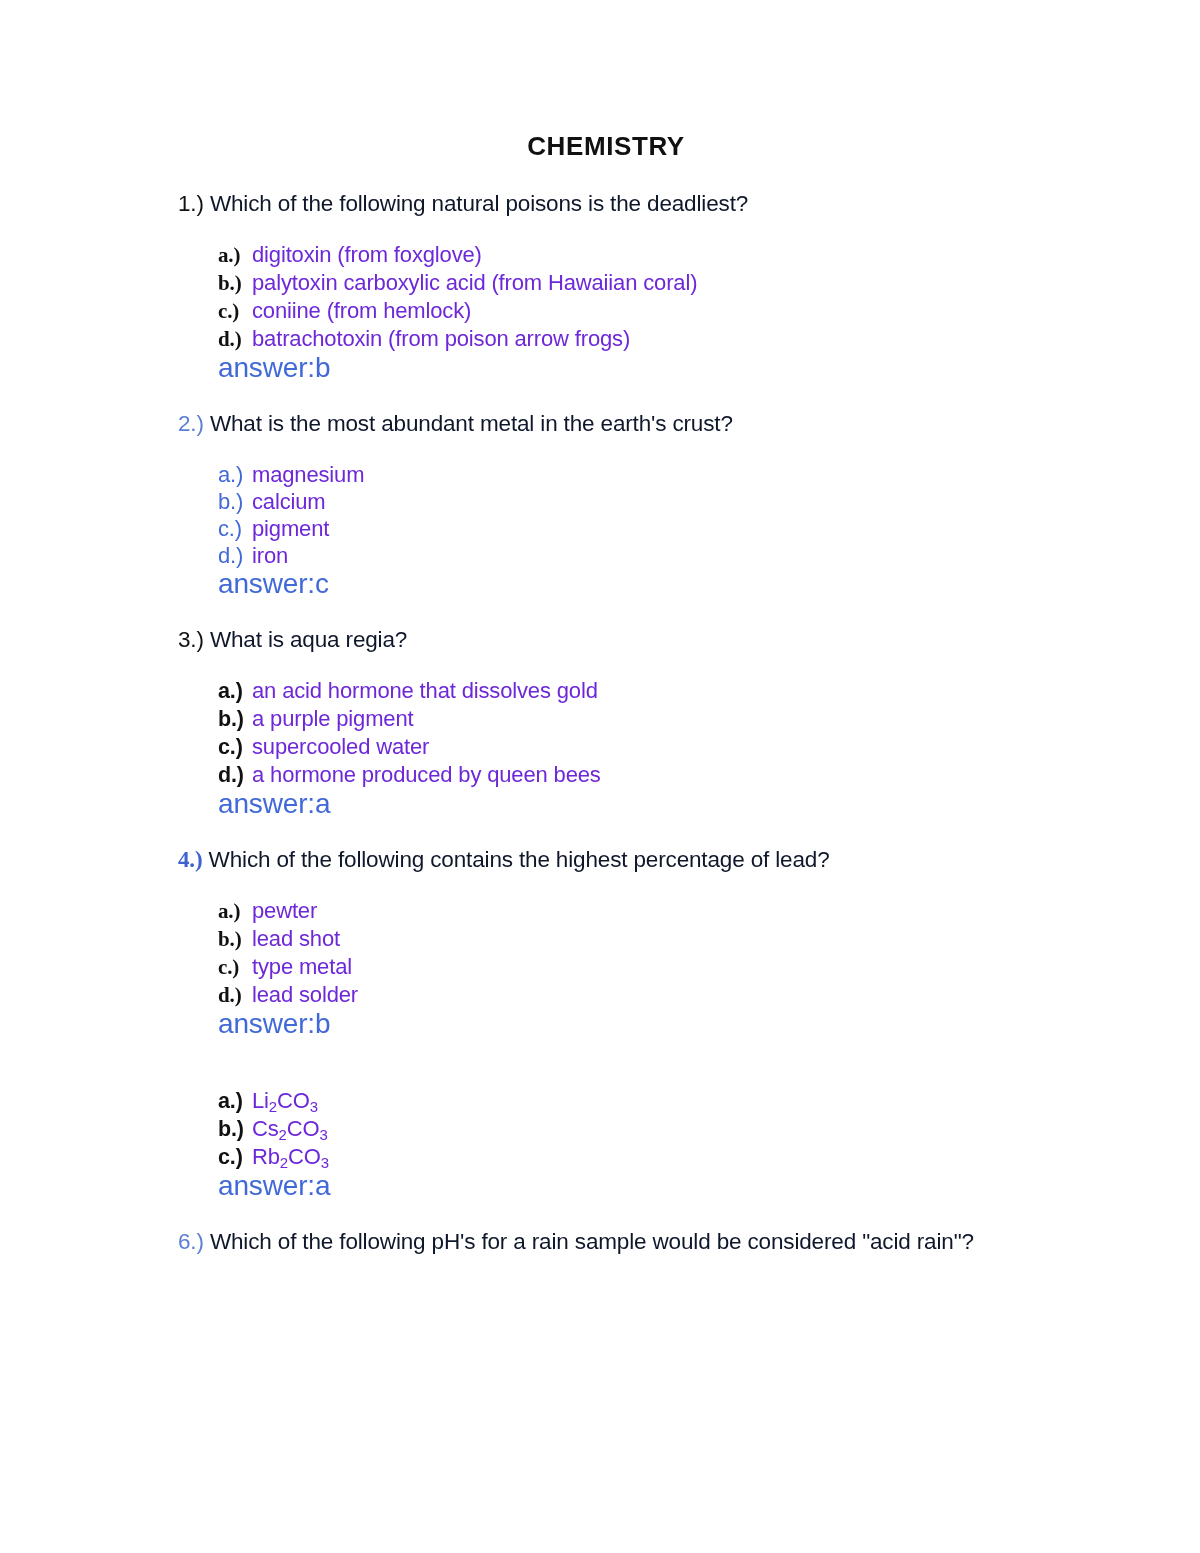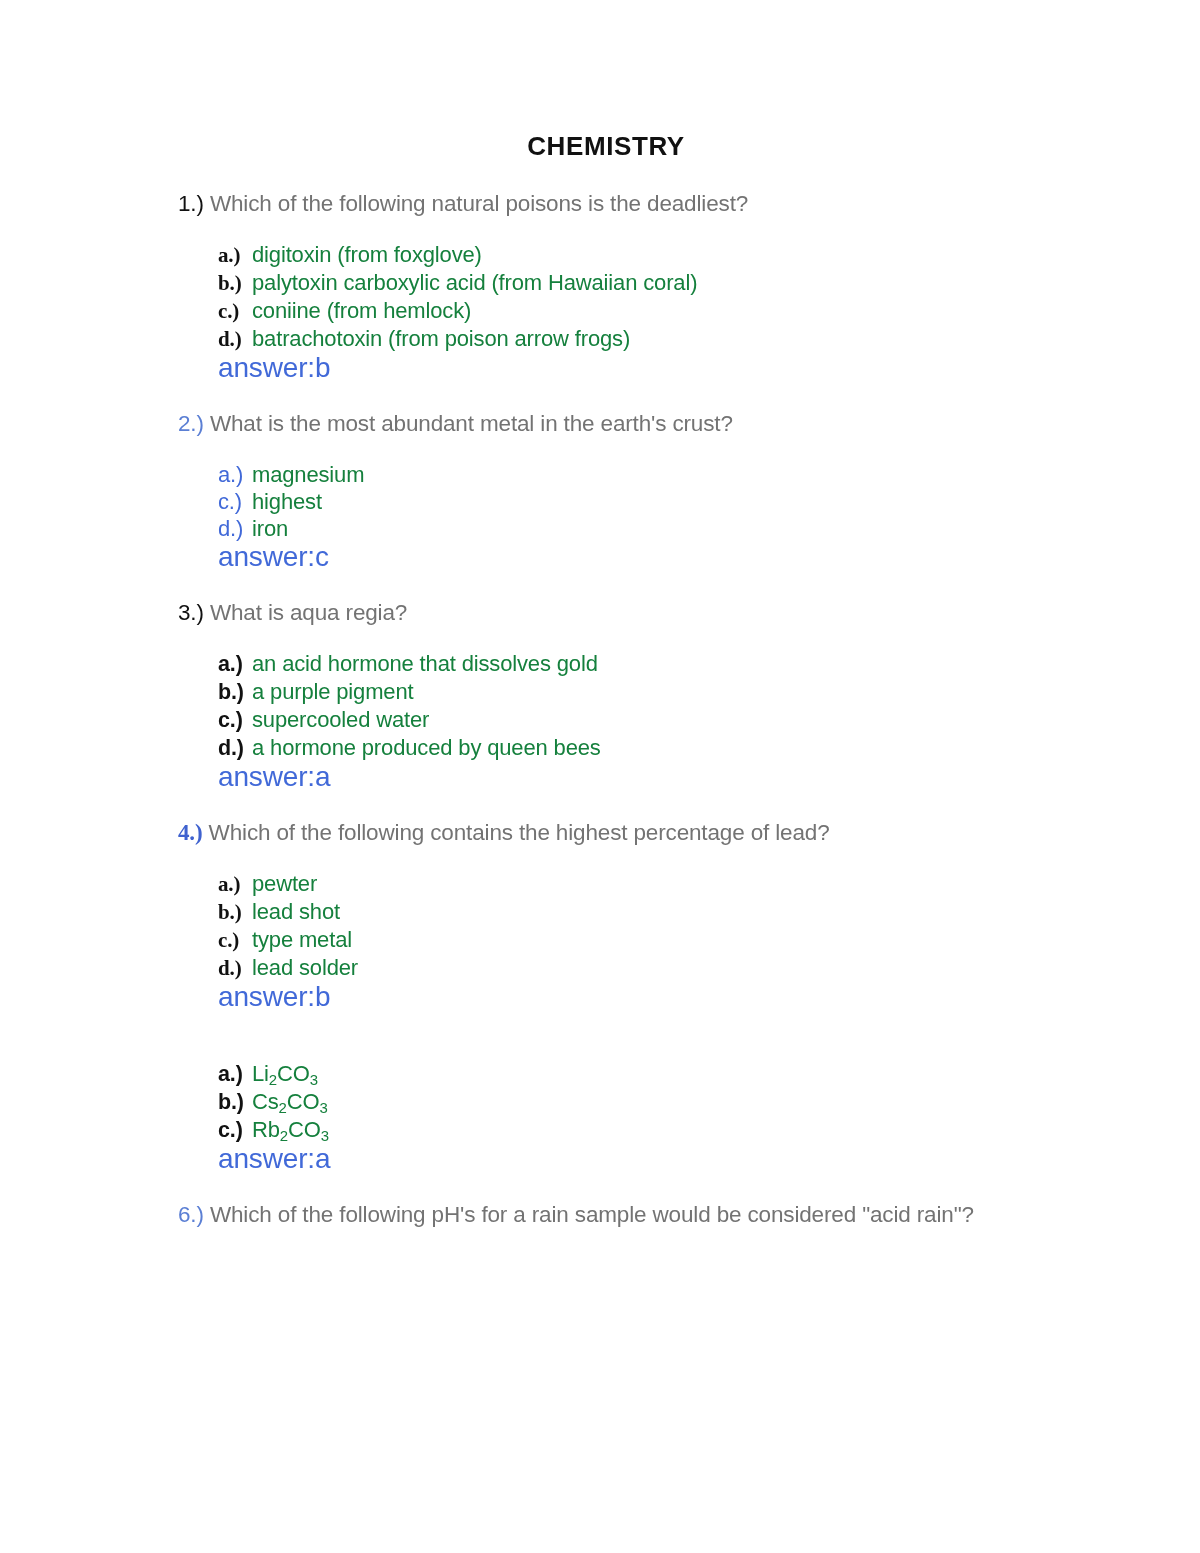"Which of the following natural" .qtext { color: #737373 -> #0f172a }
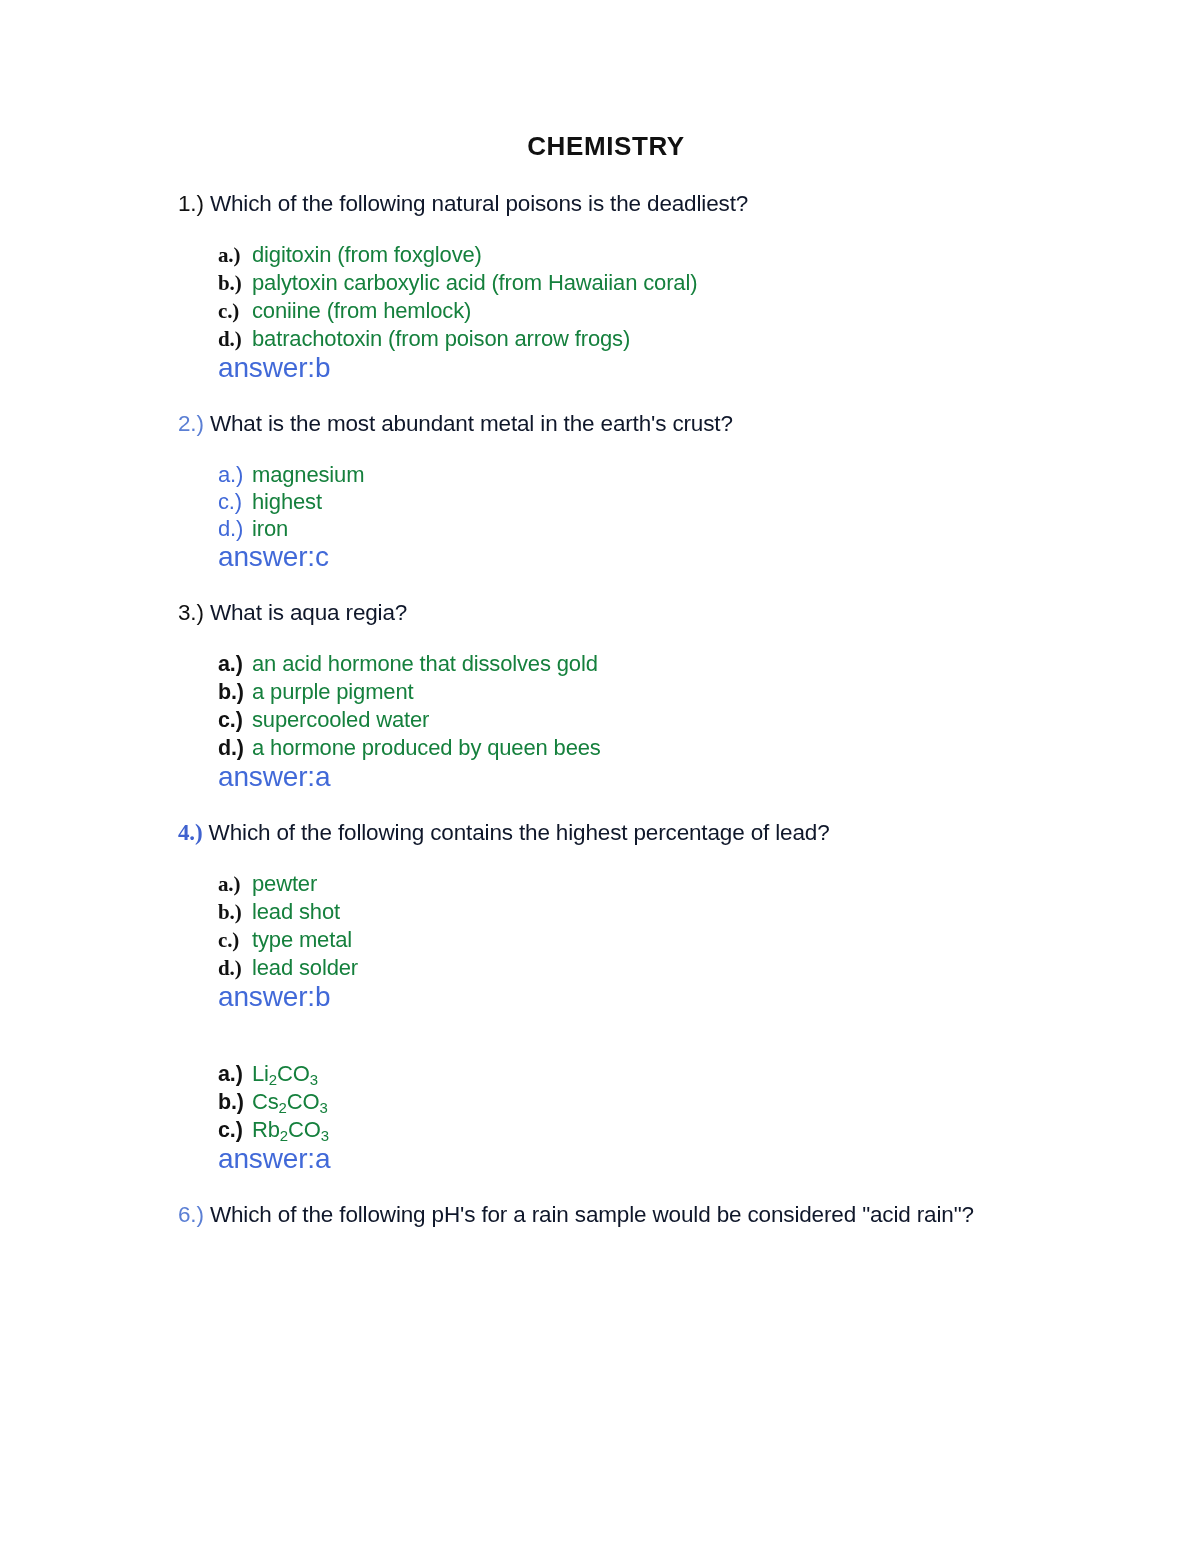"digitoxin (from foxglove)" .opttext { color: #15803d -> #6d28d9 }
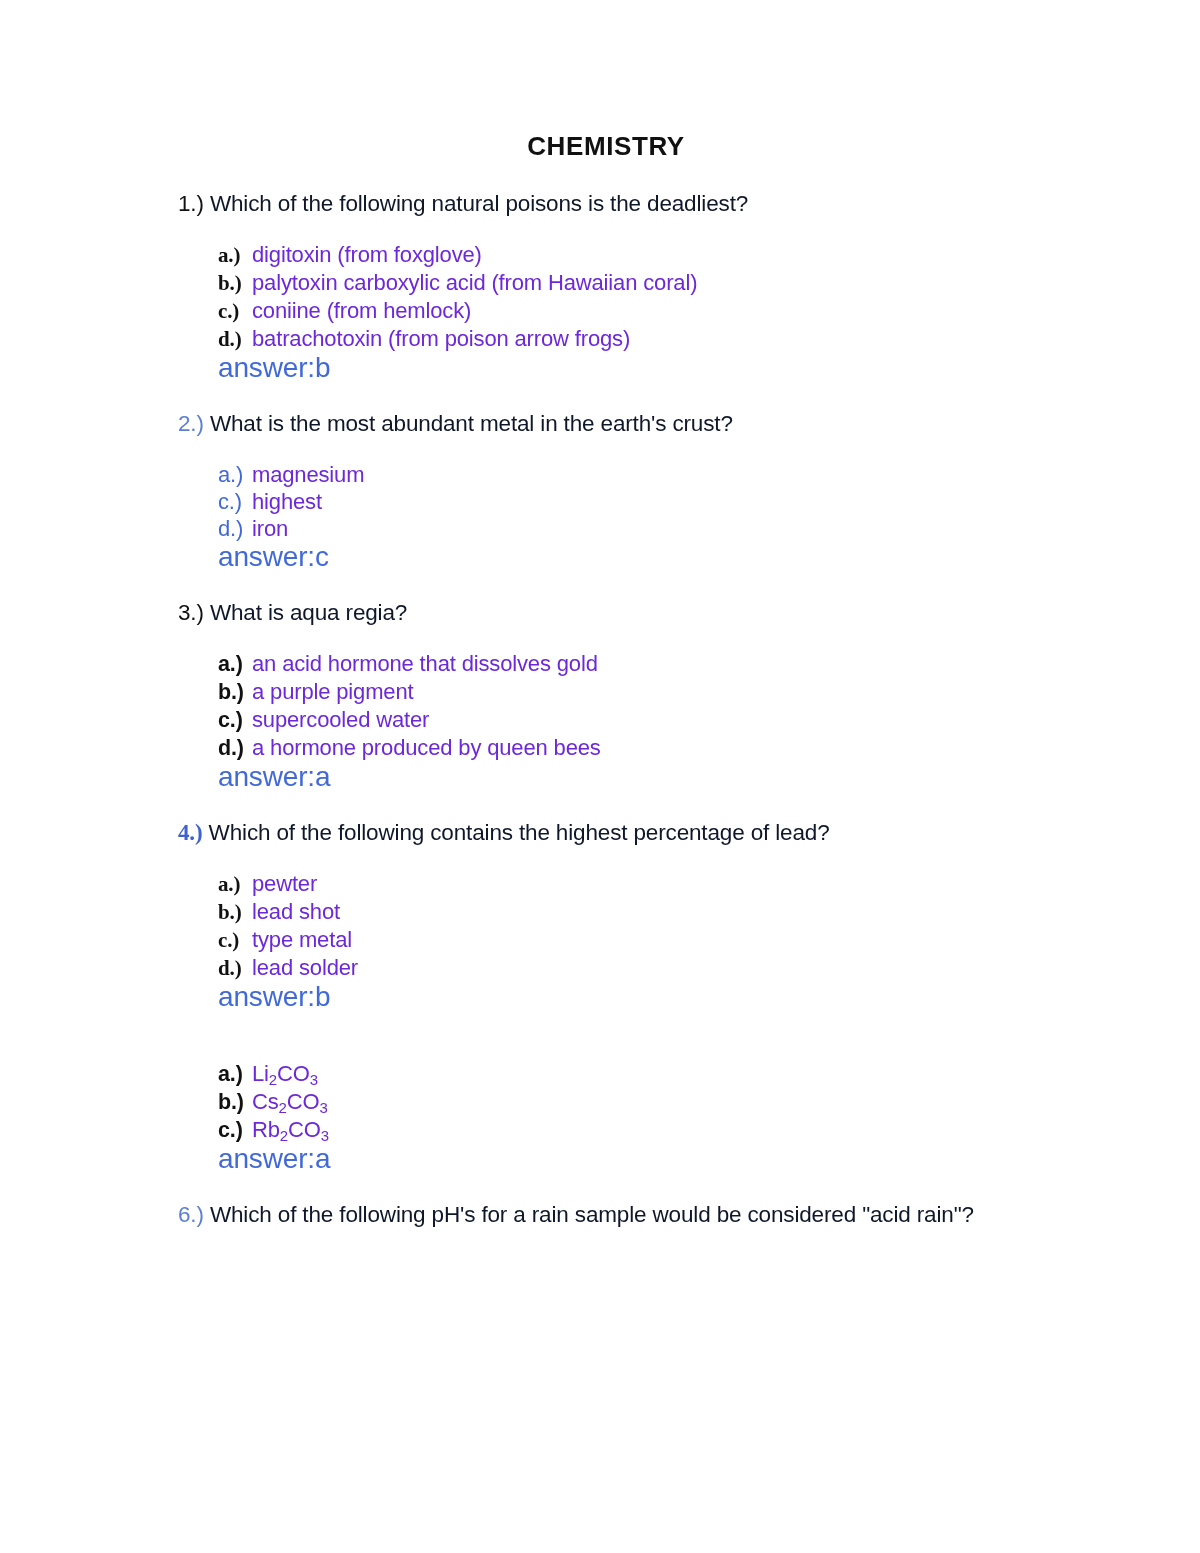"b.) calcium" div.opt { html: none -> <div><span>b.)</span><span>calcium</span></div> }
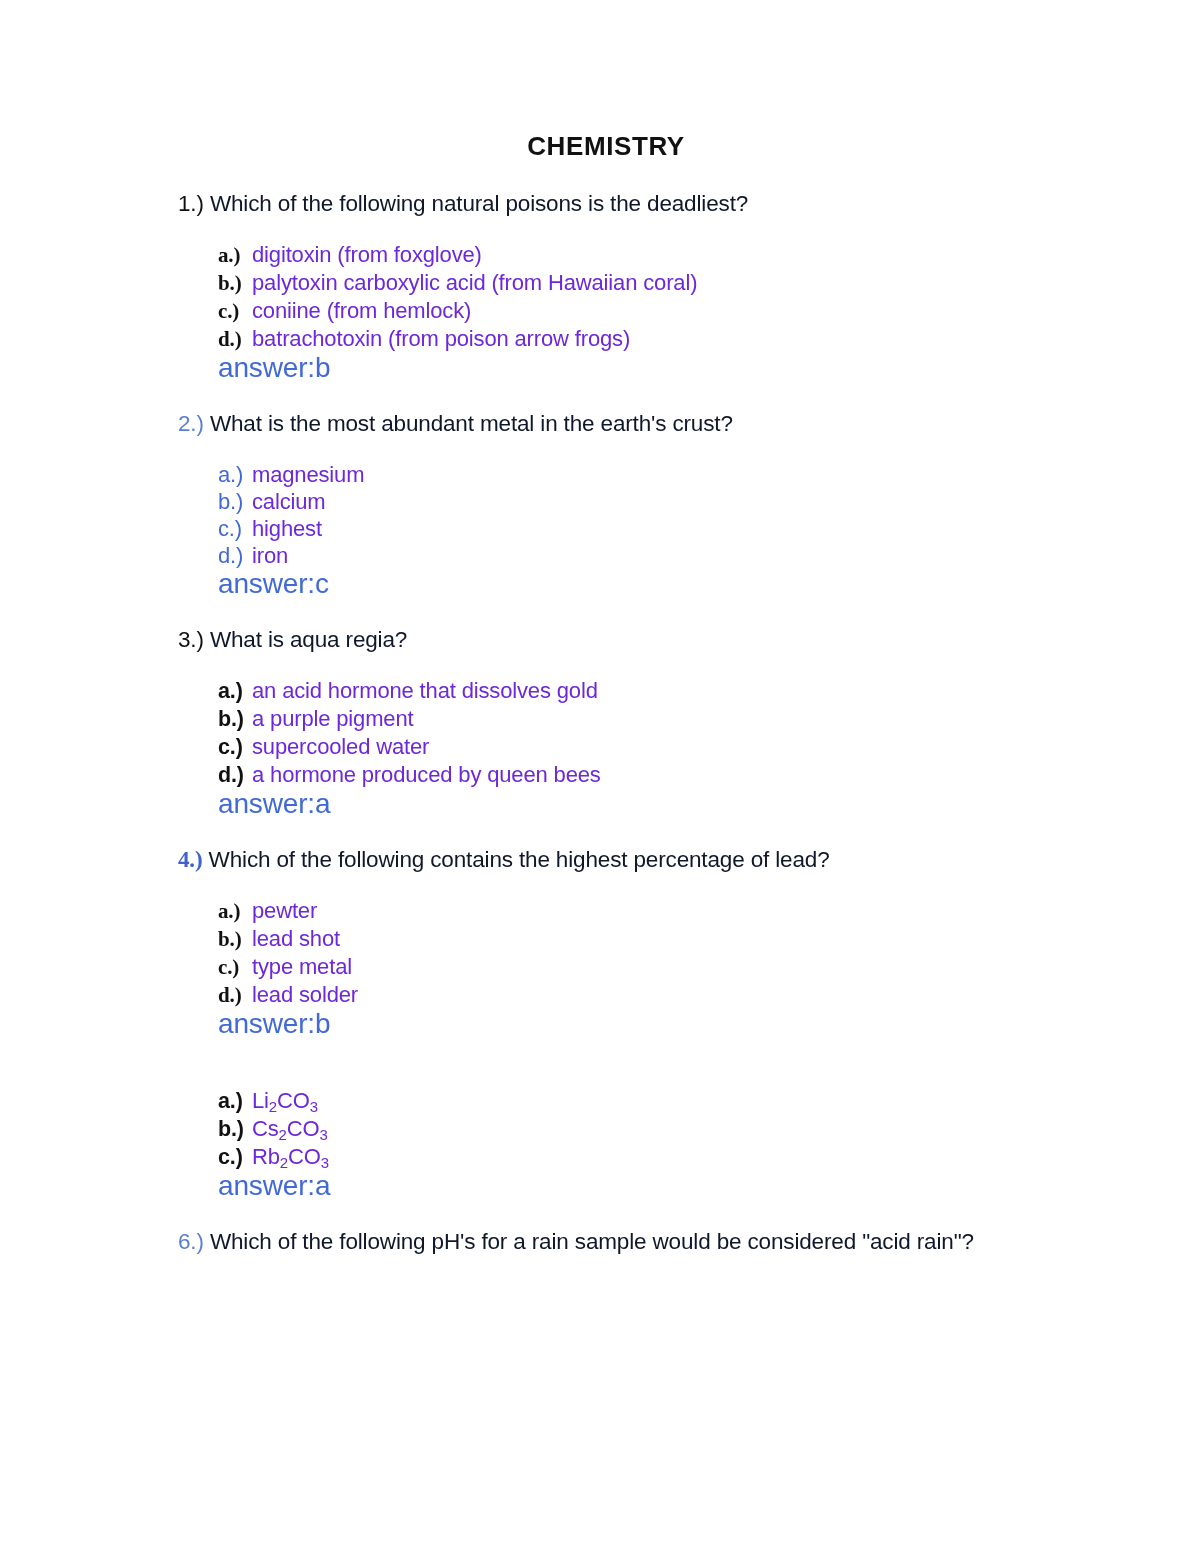"highest" span.opttext { text: highest -> pigment }
